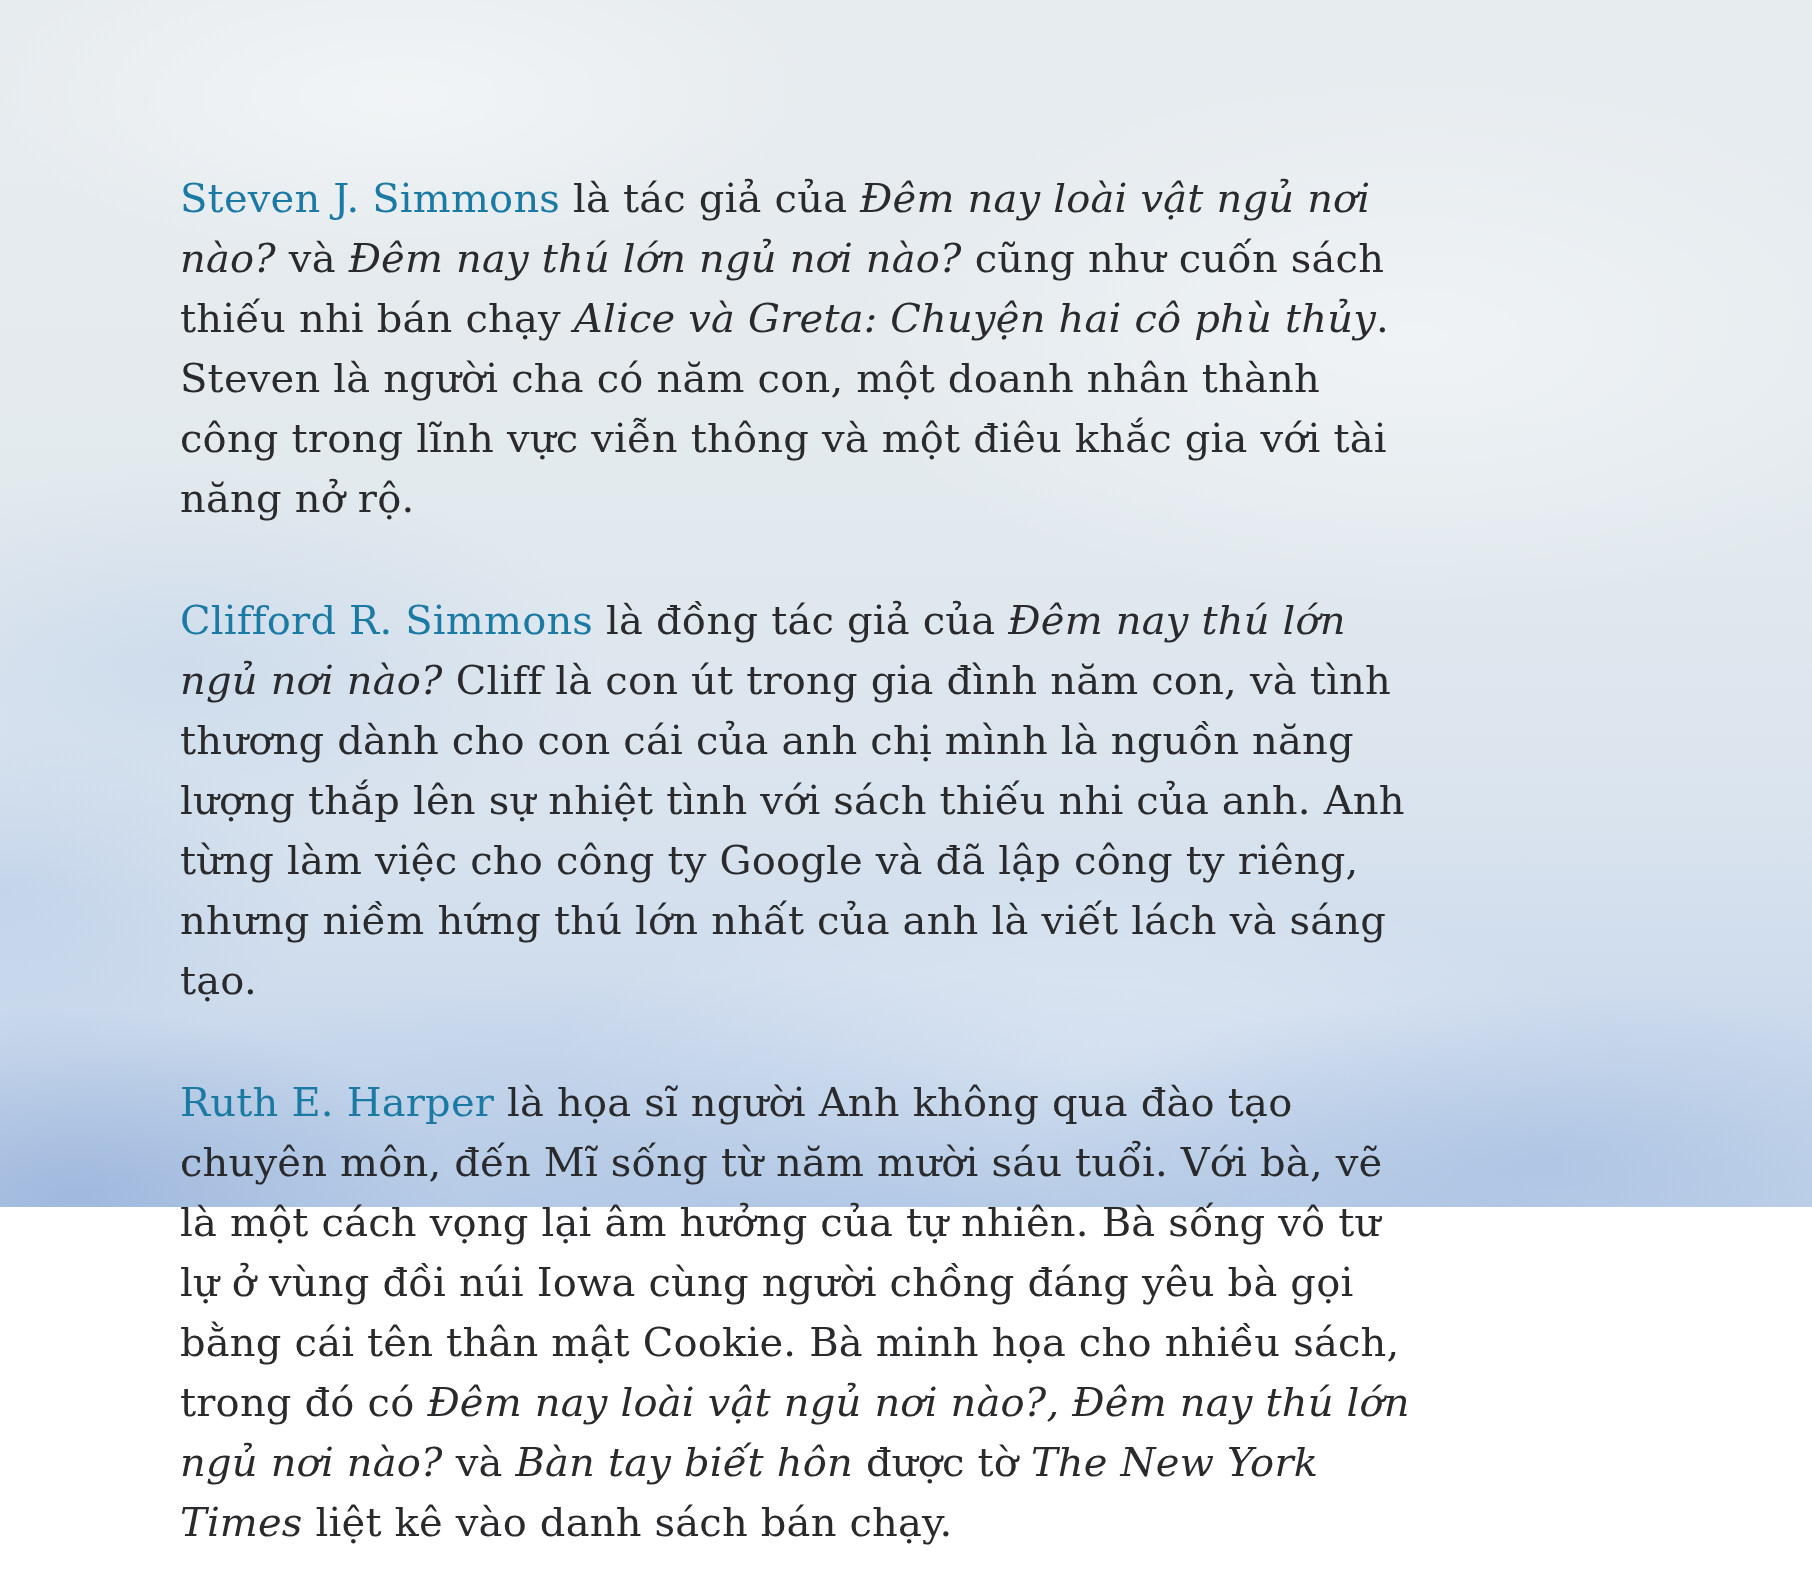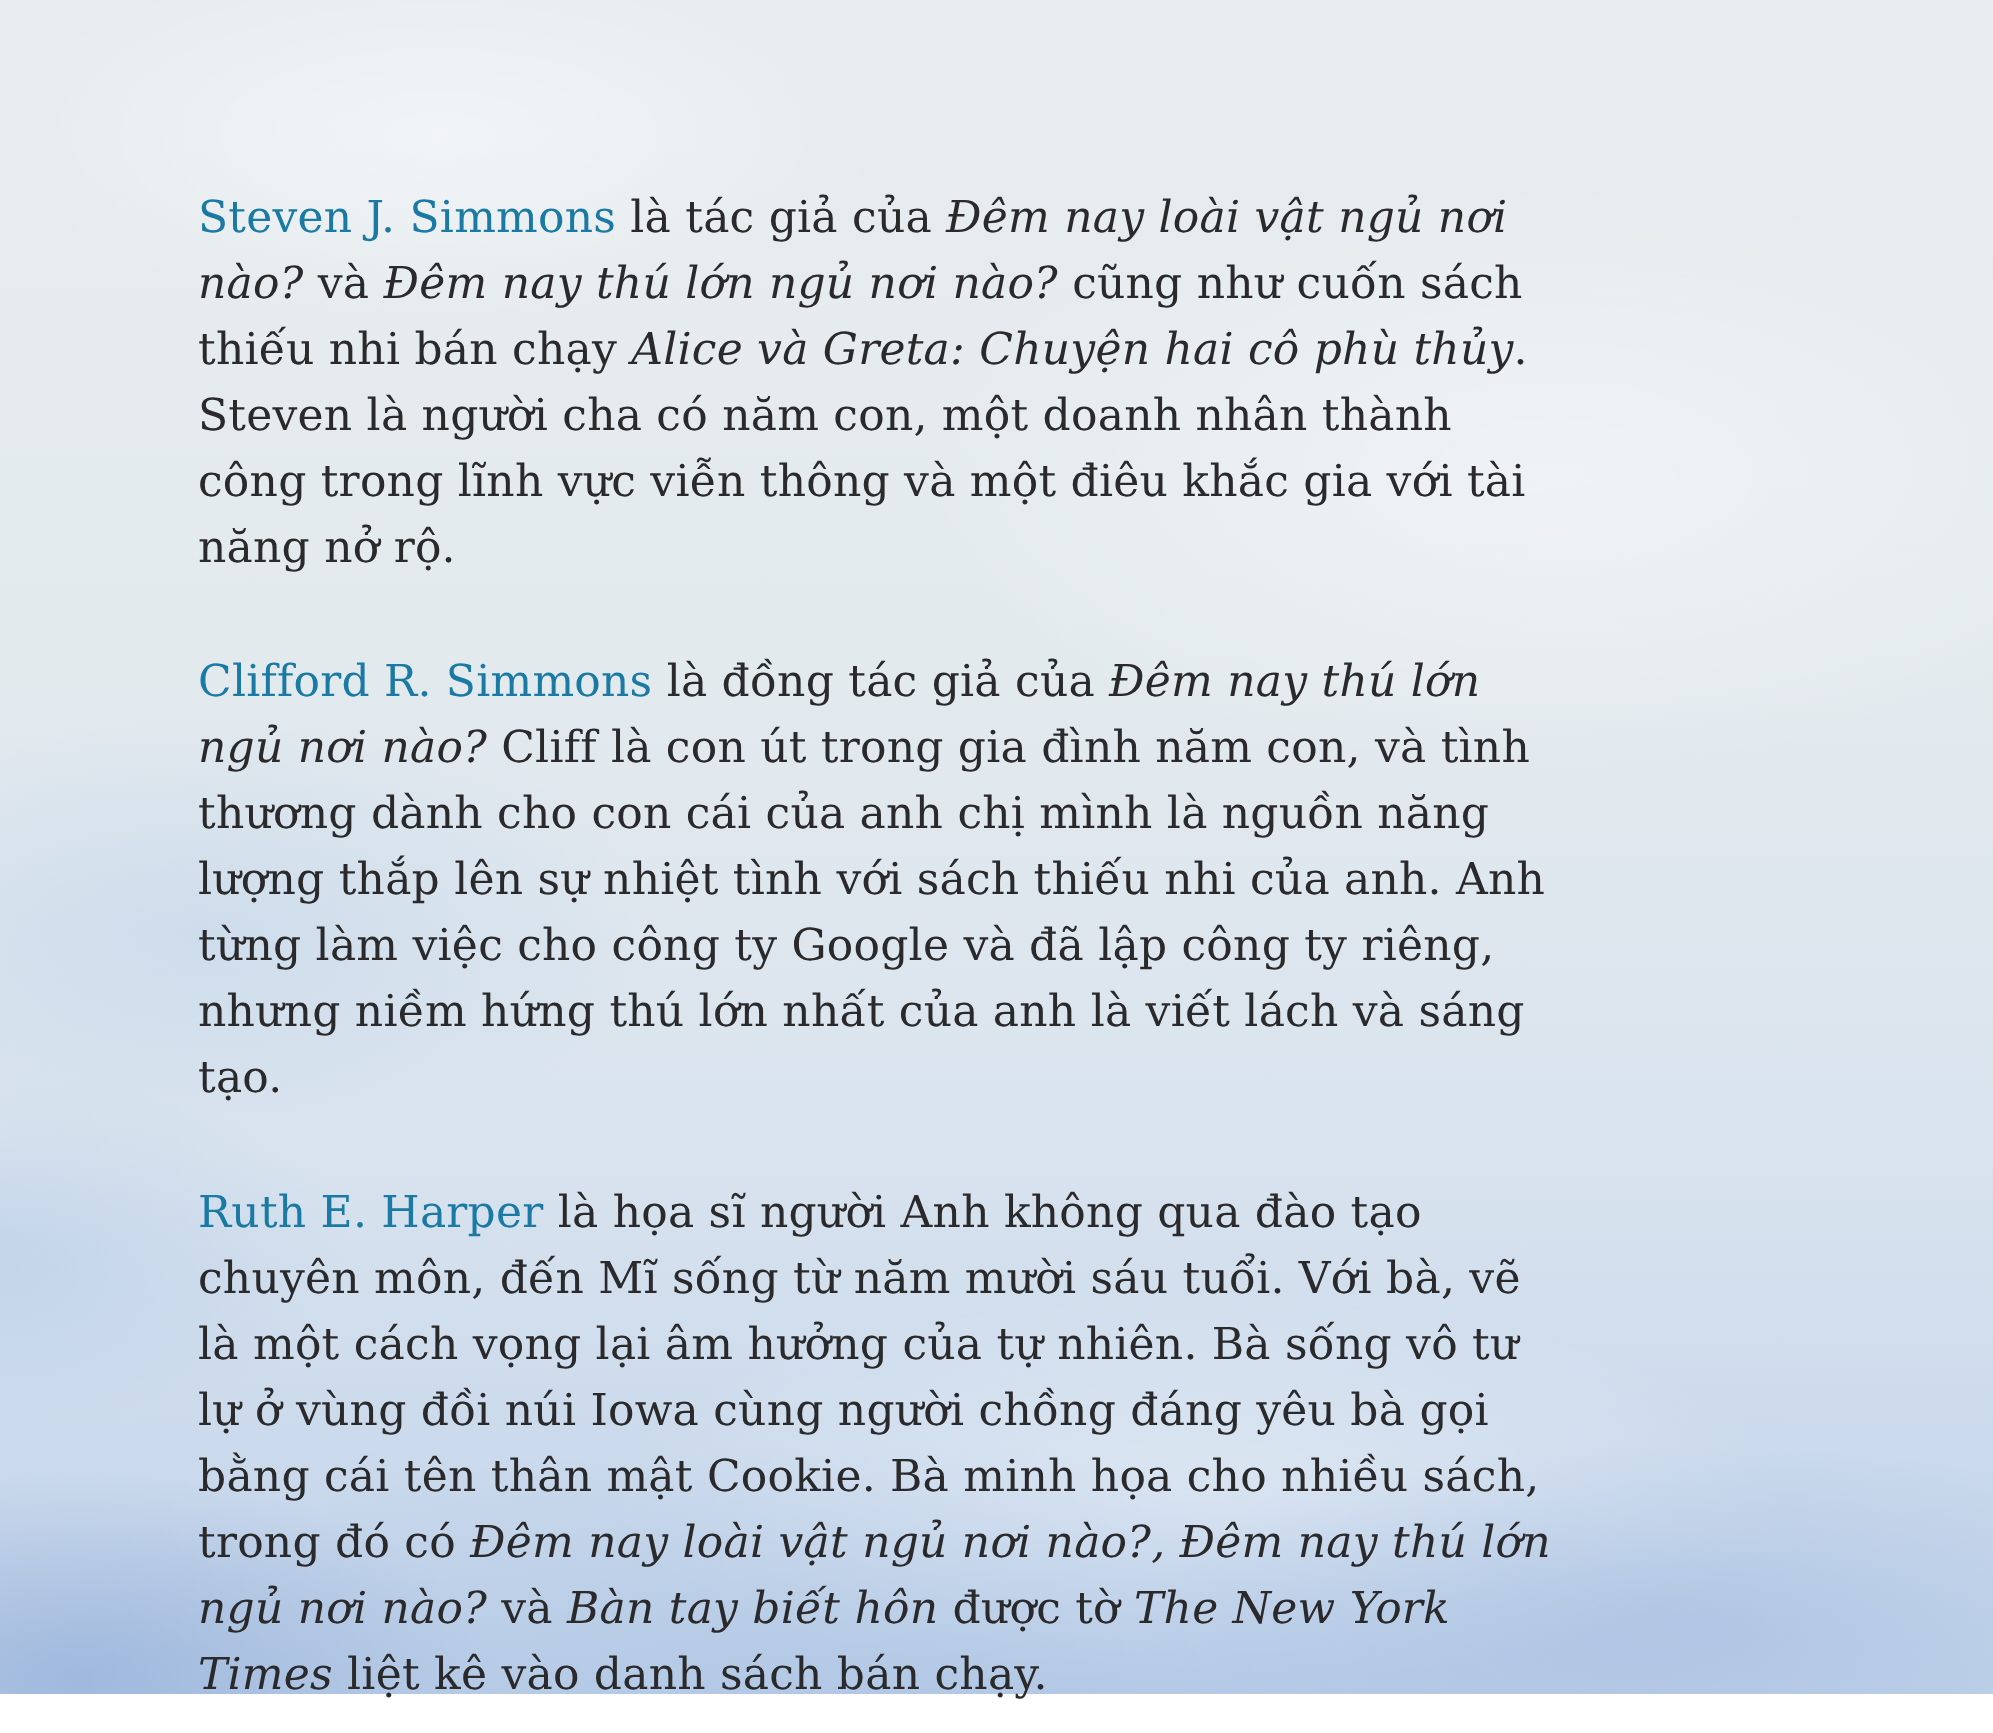"Steven J. Simmons là tác" .page { height: 1540px -> 1207px }
